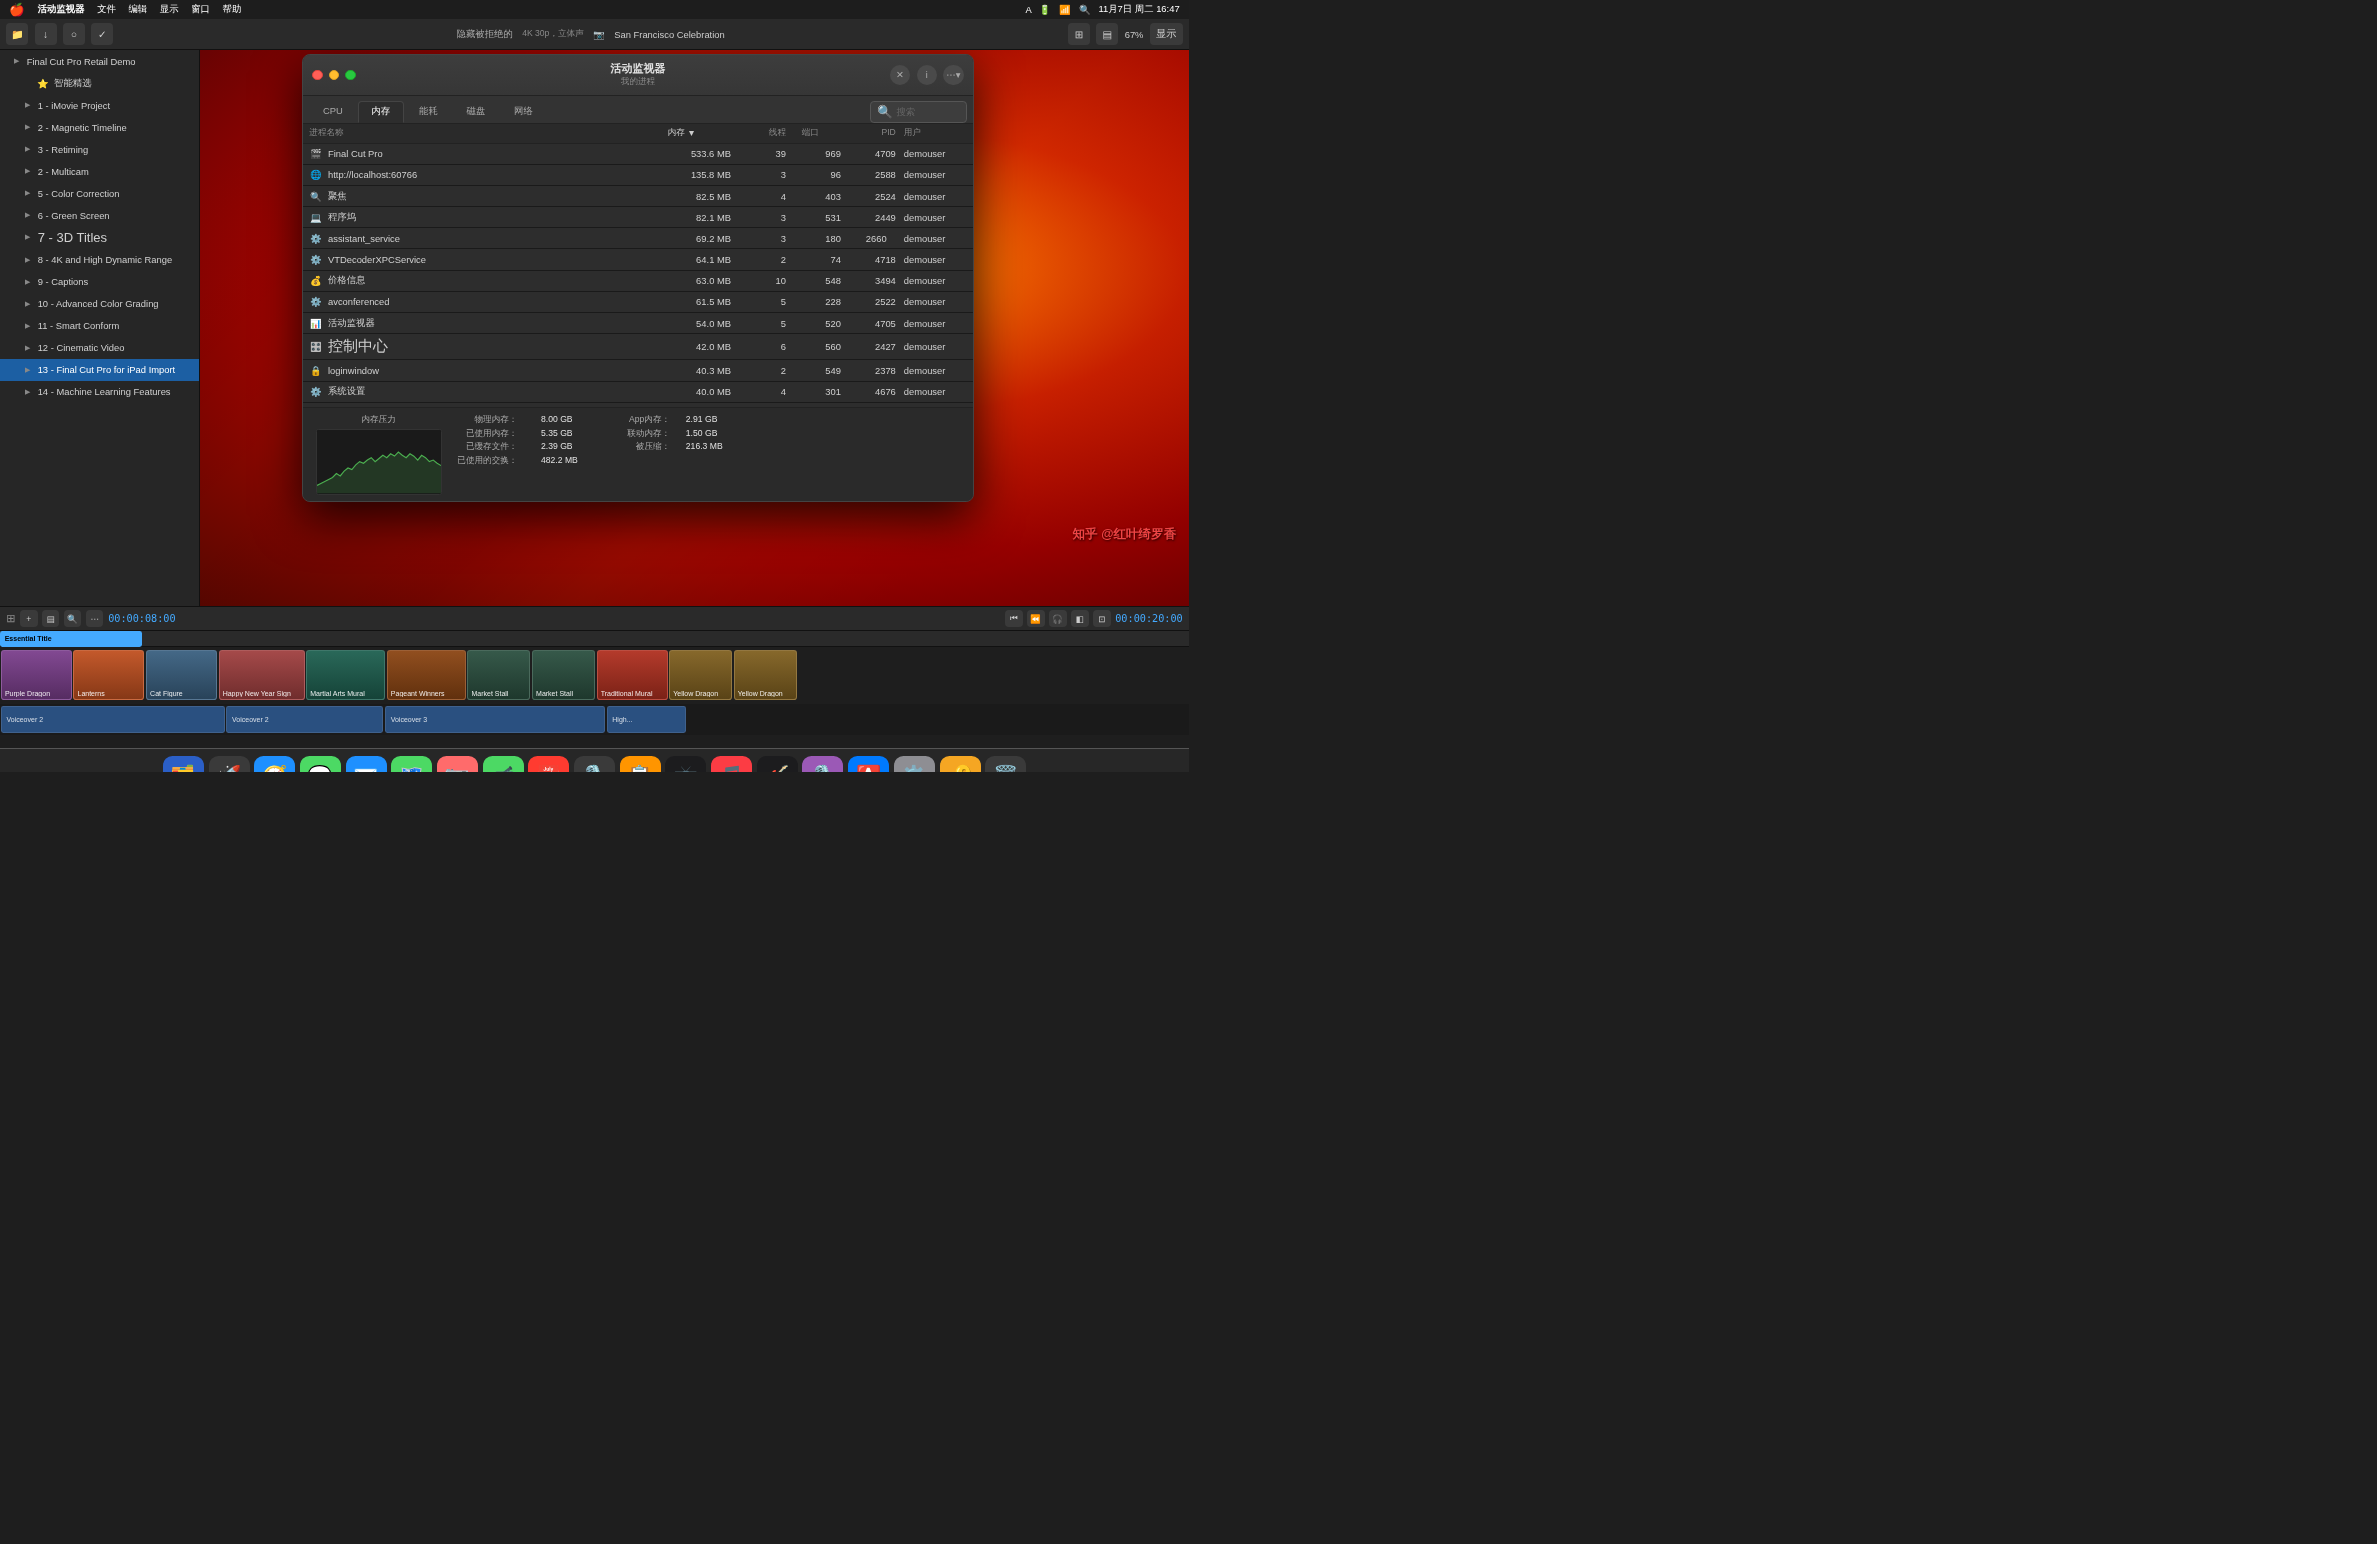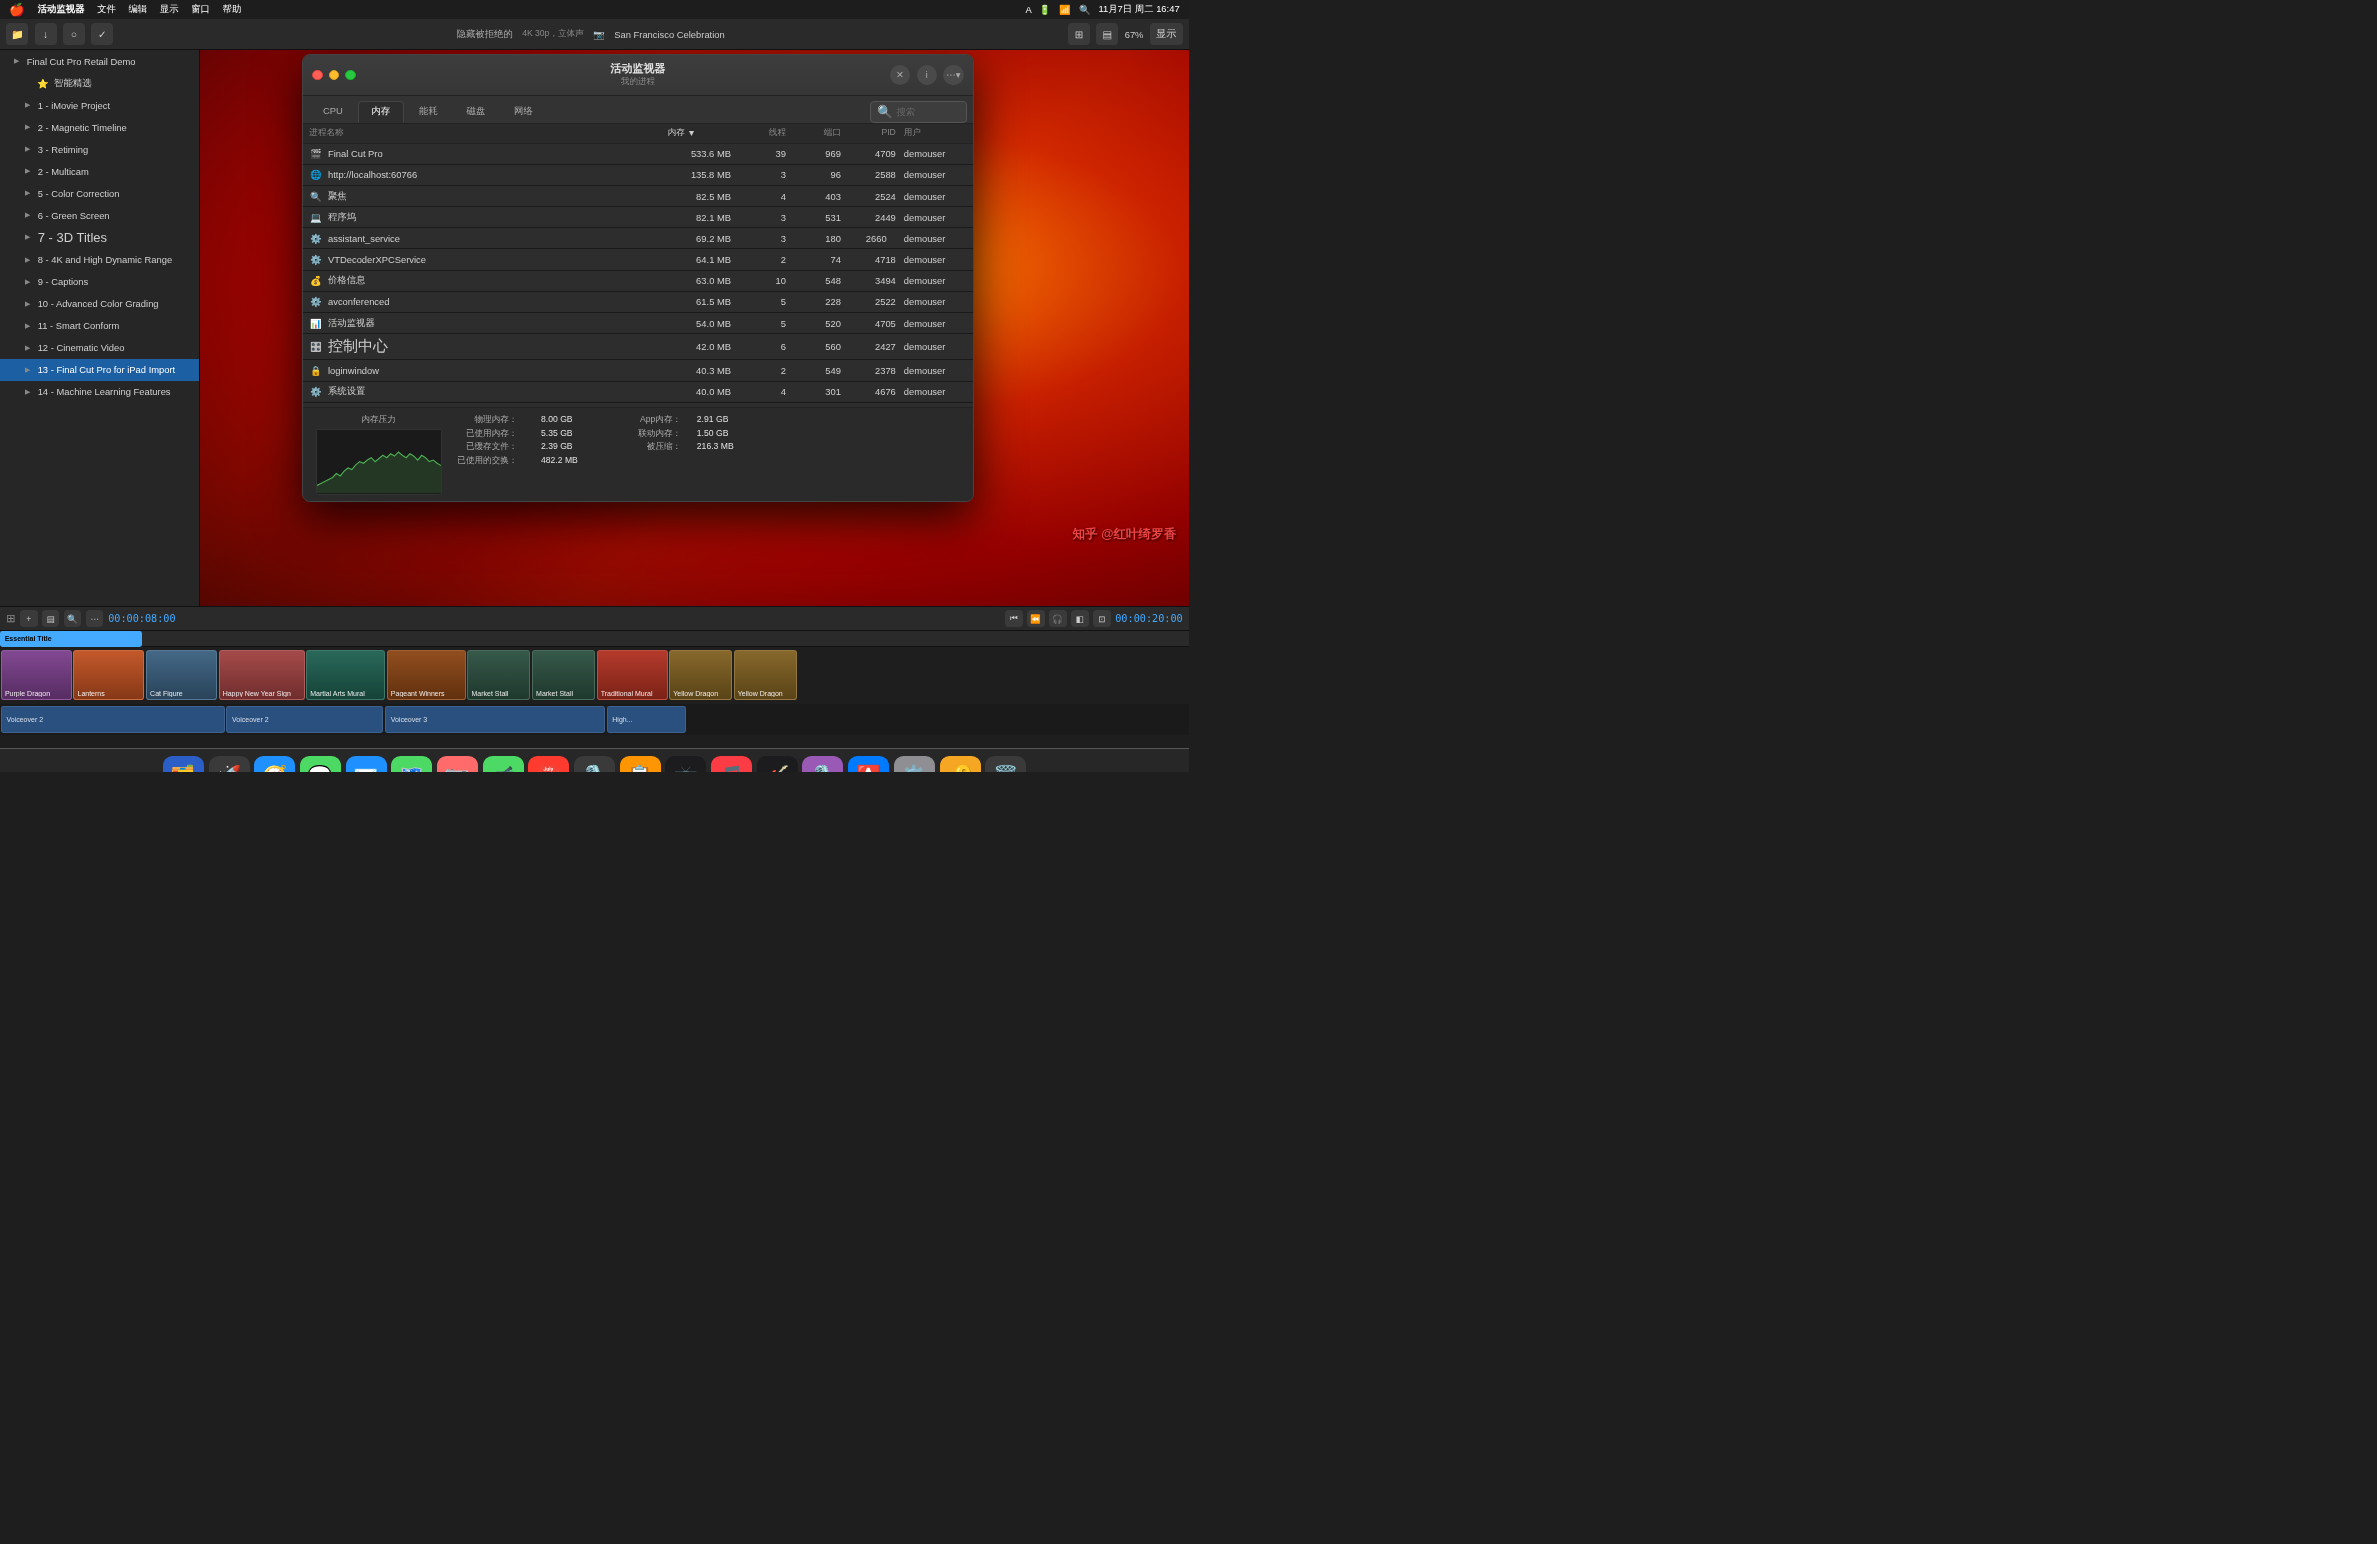"端口" div { text-align: right -> none }
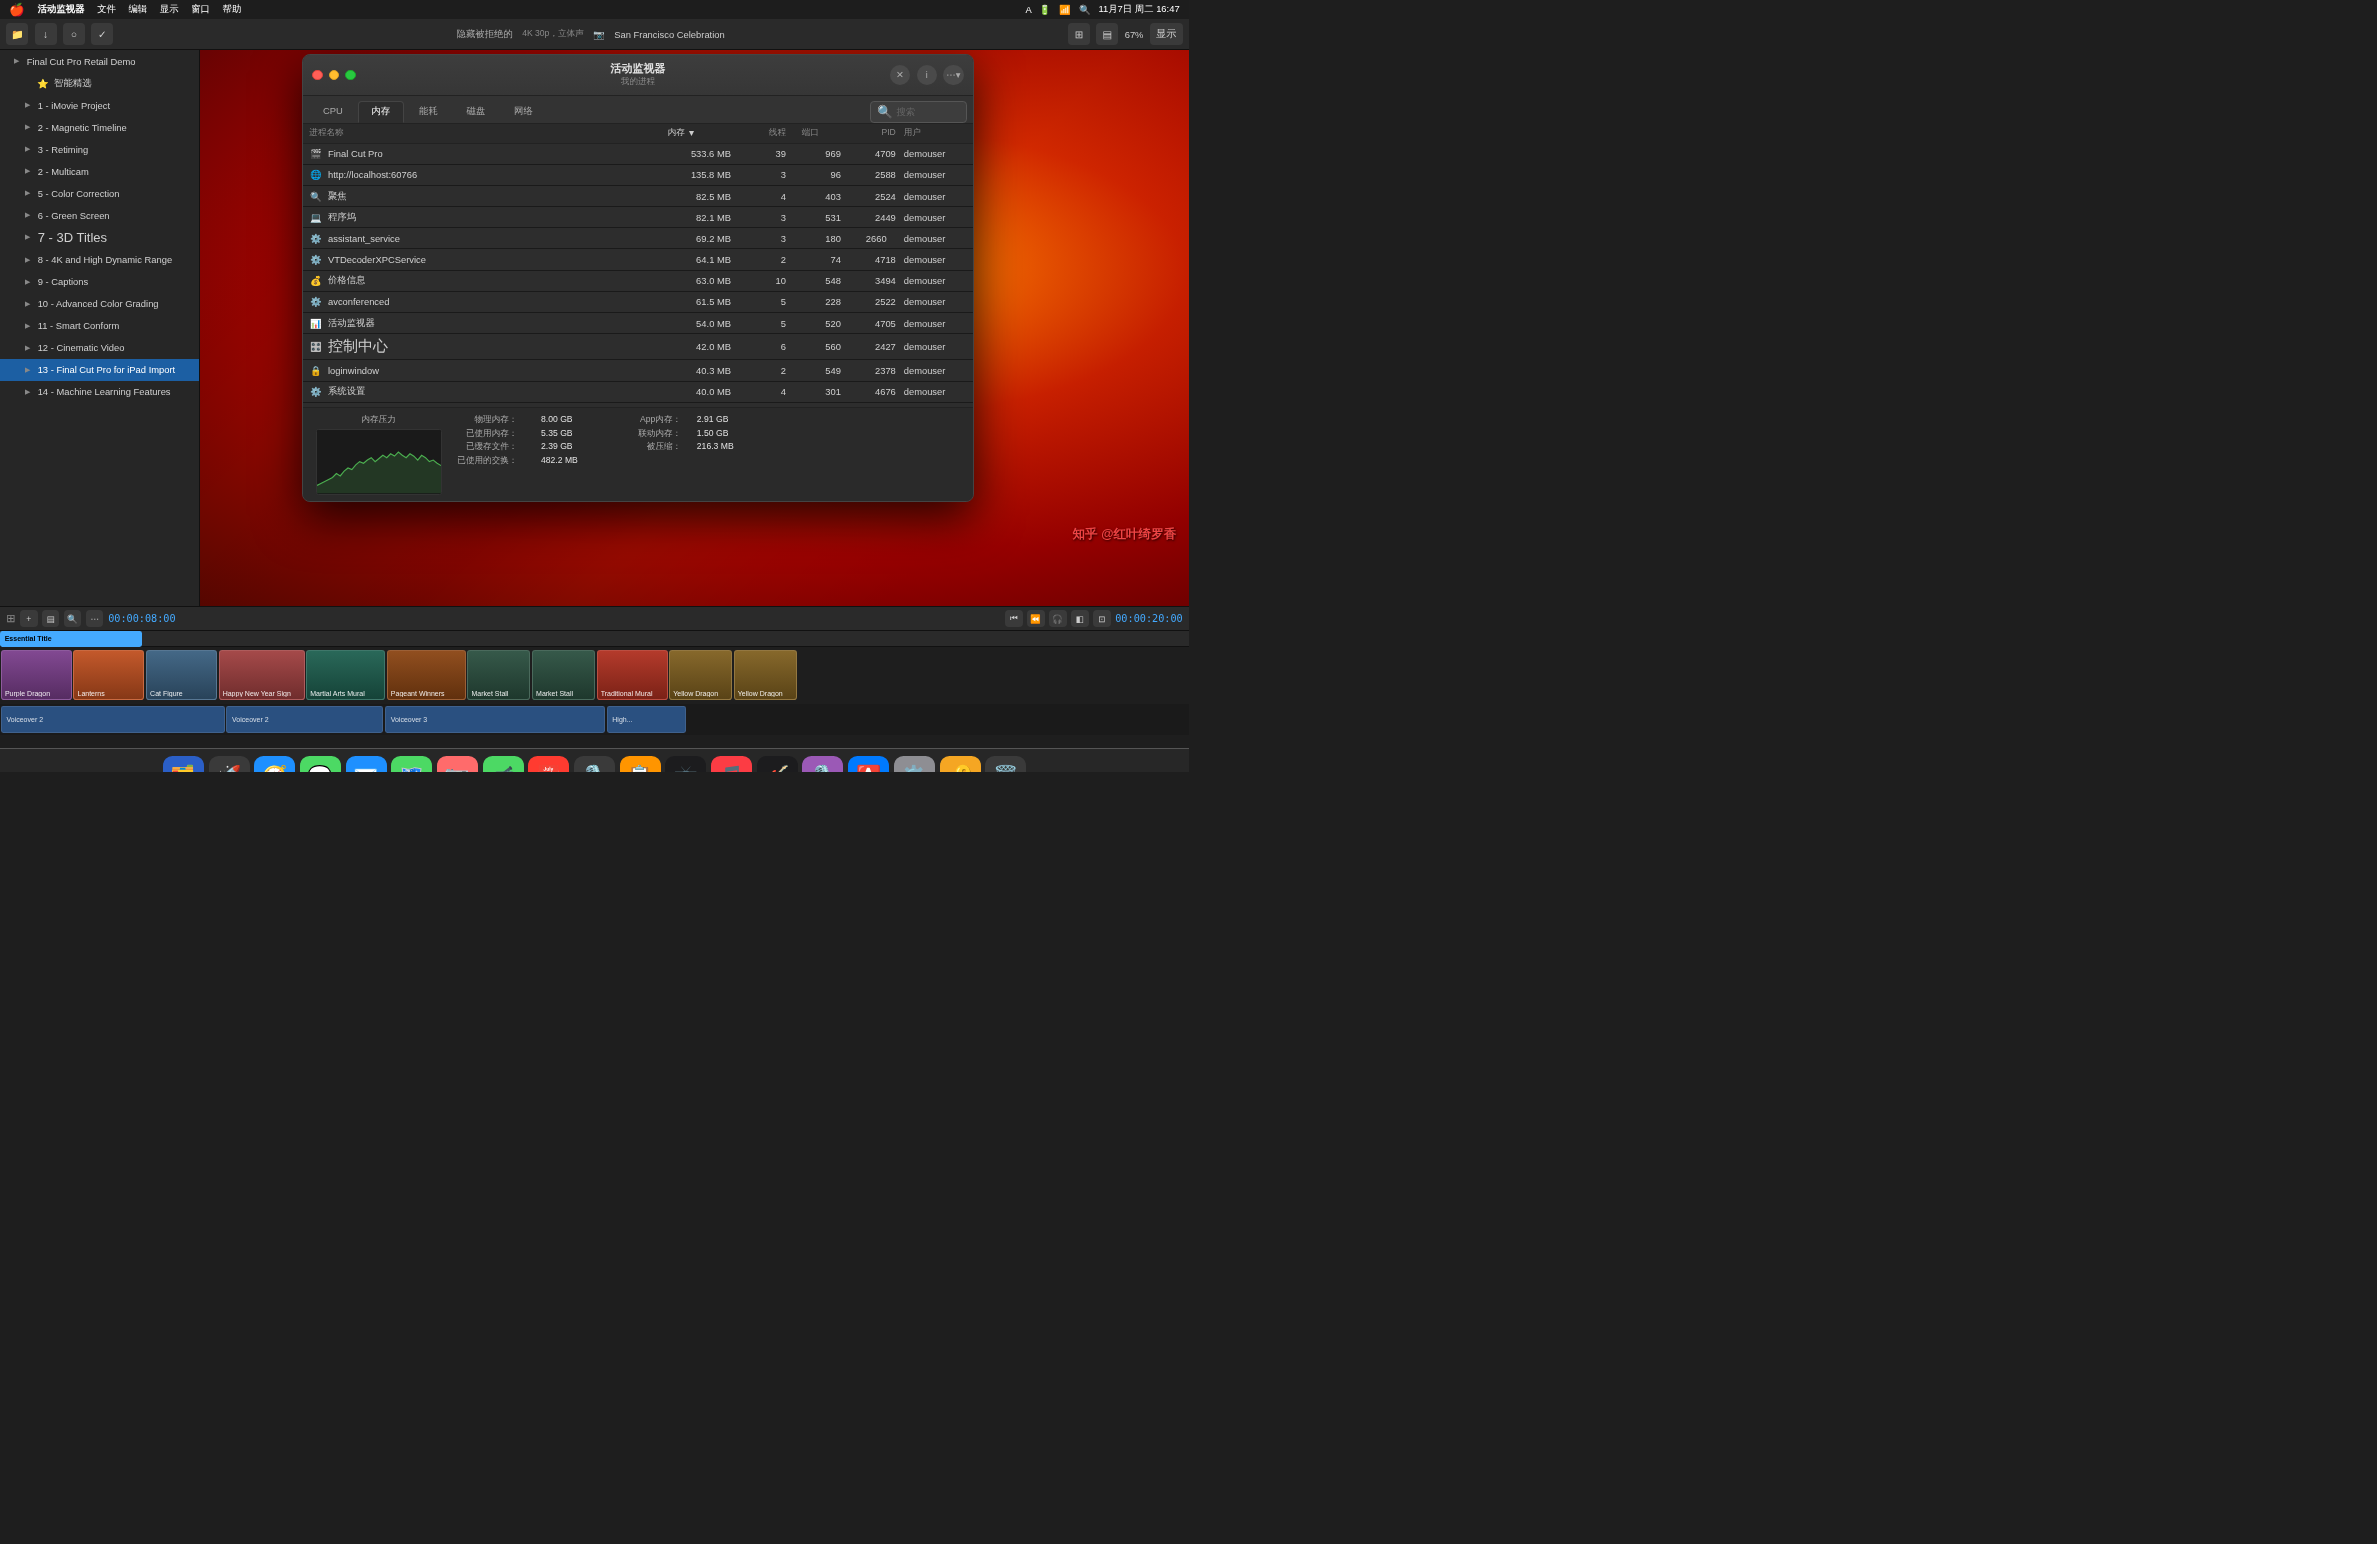"物理内存：" div { gap: 37px -> 26px }
